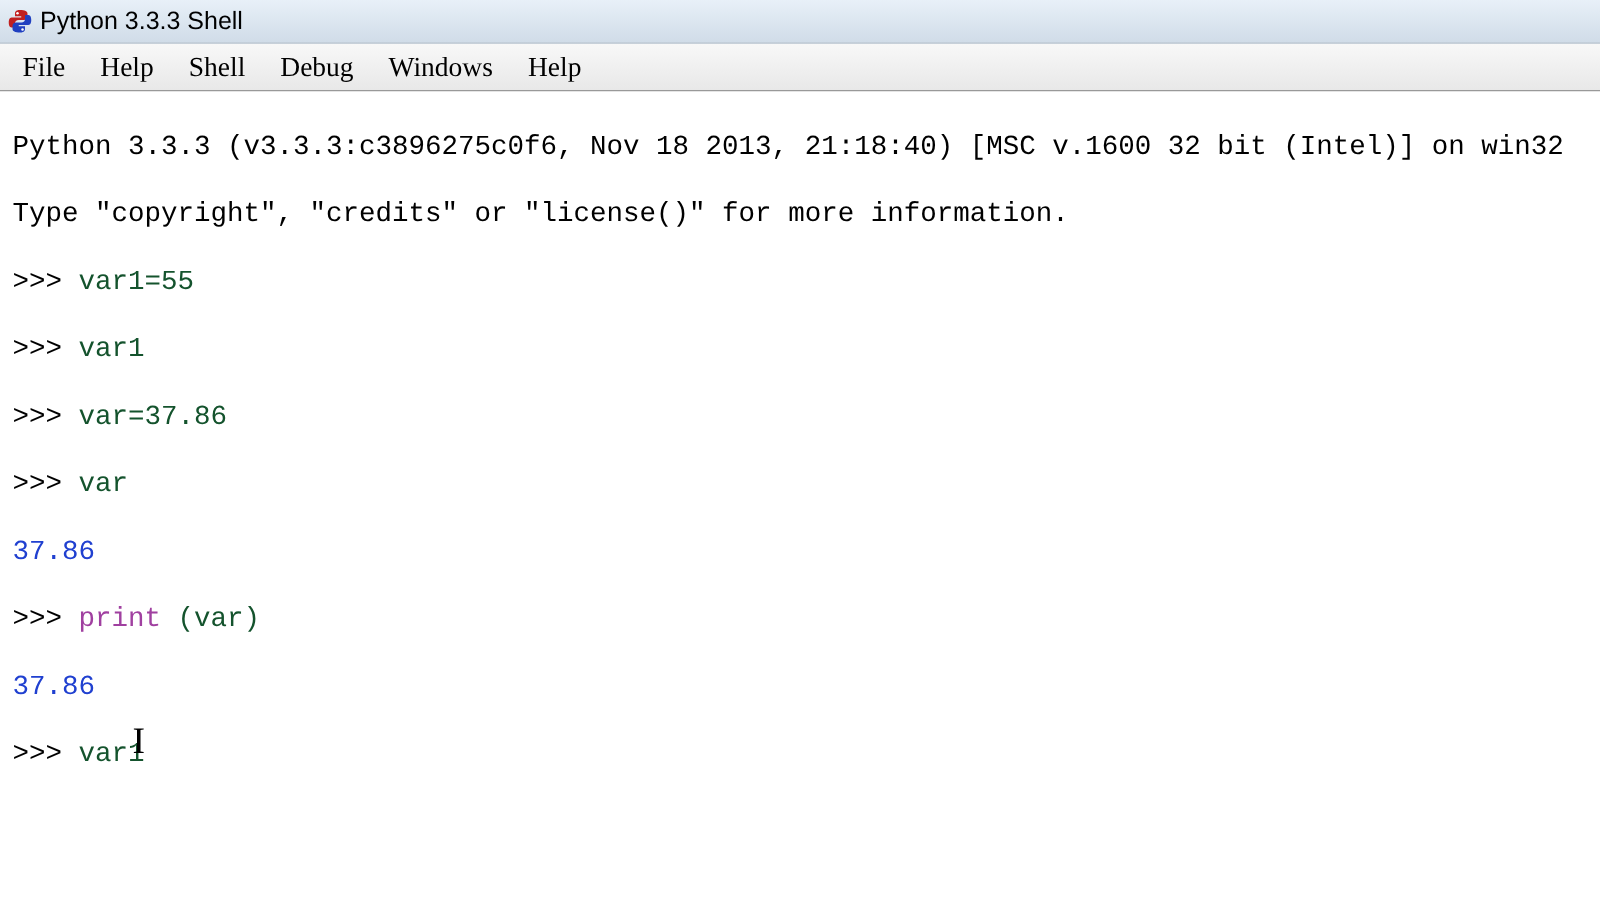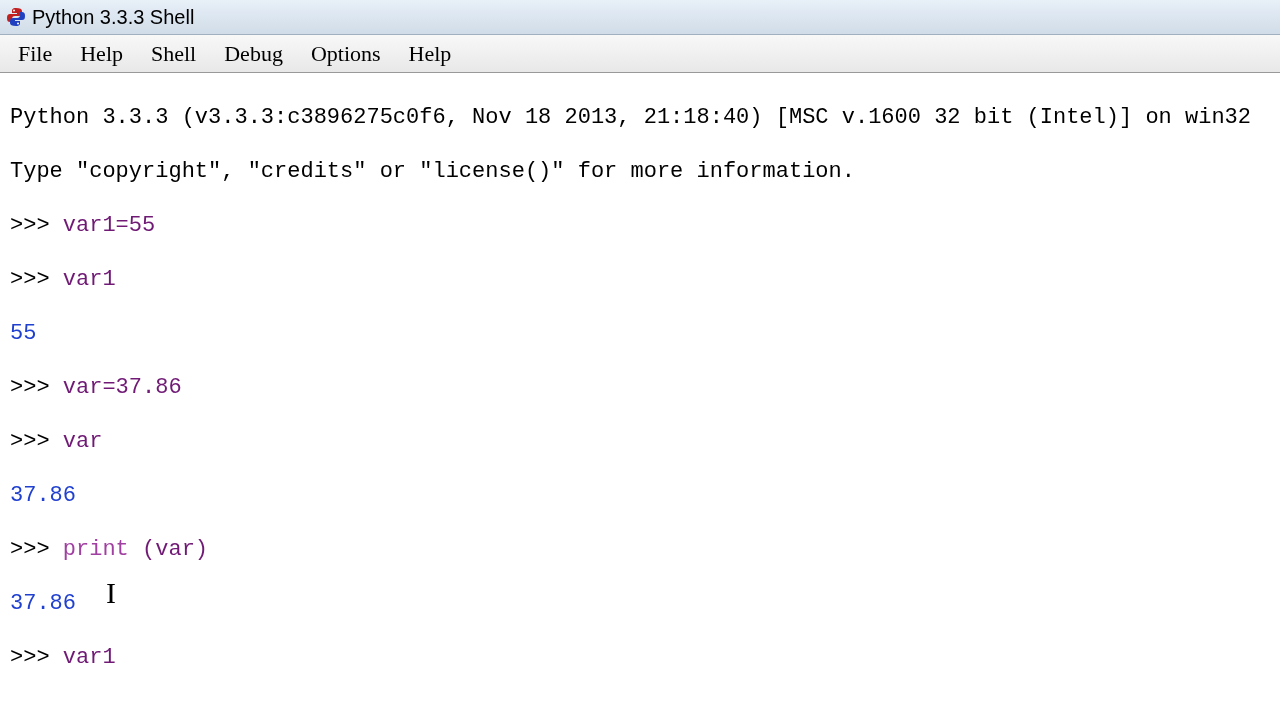"Options" span.menu-item { text: Options -> Windows }
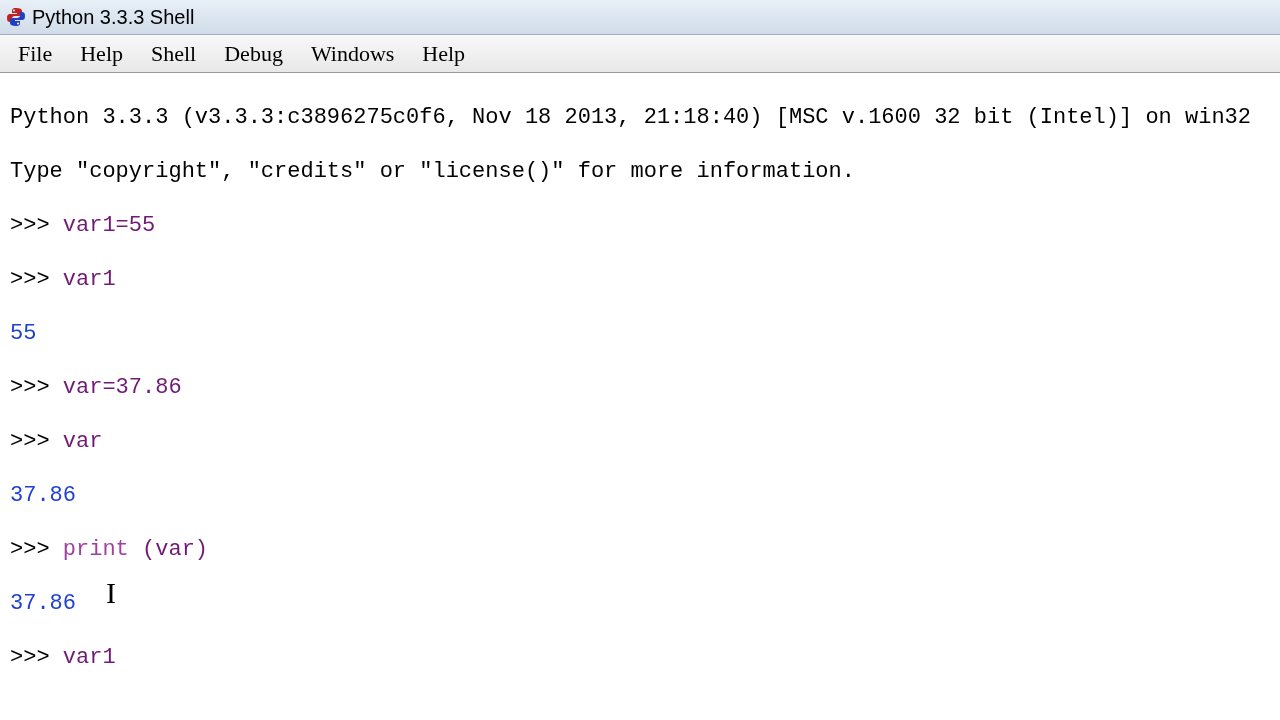"var1=55" .input { color: #701a75 -> #14532d }
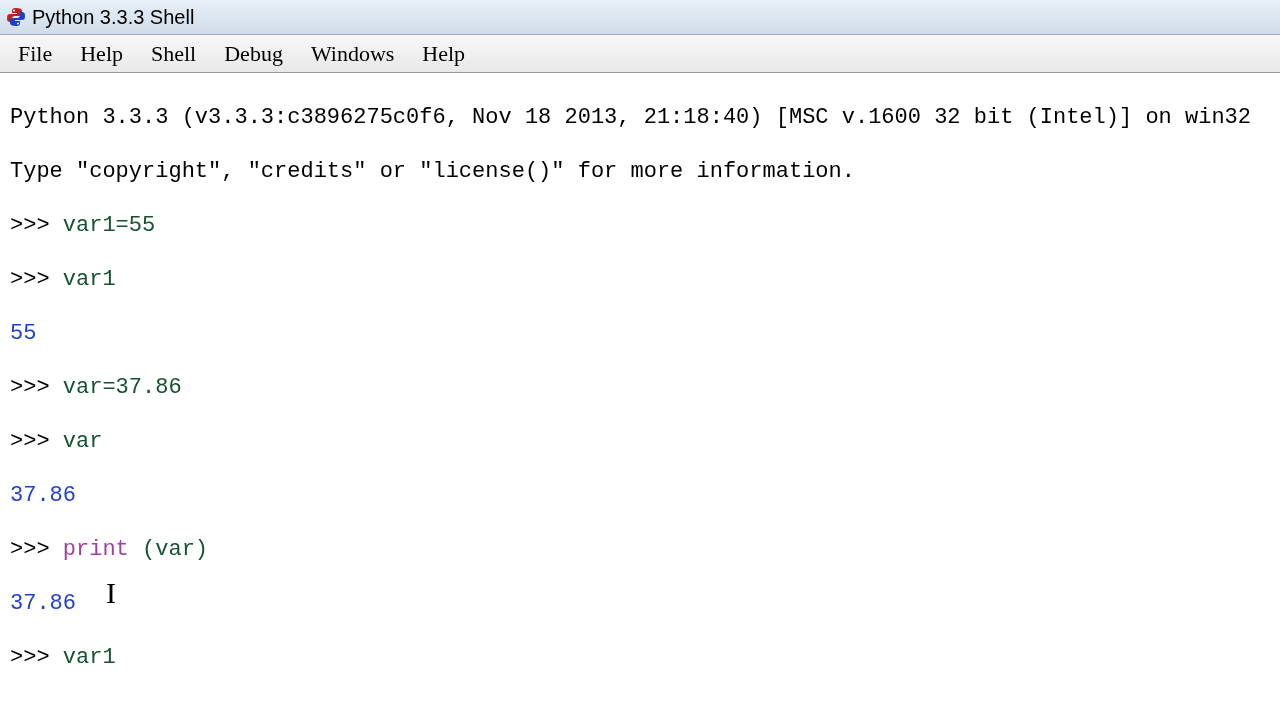"55" span.line { html: <span>55</span> -> none }
